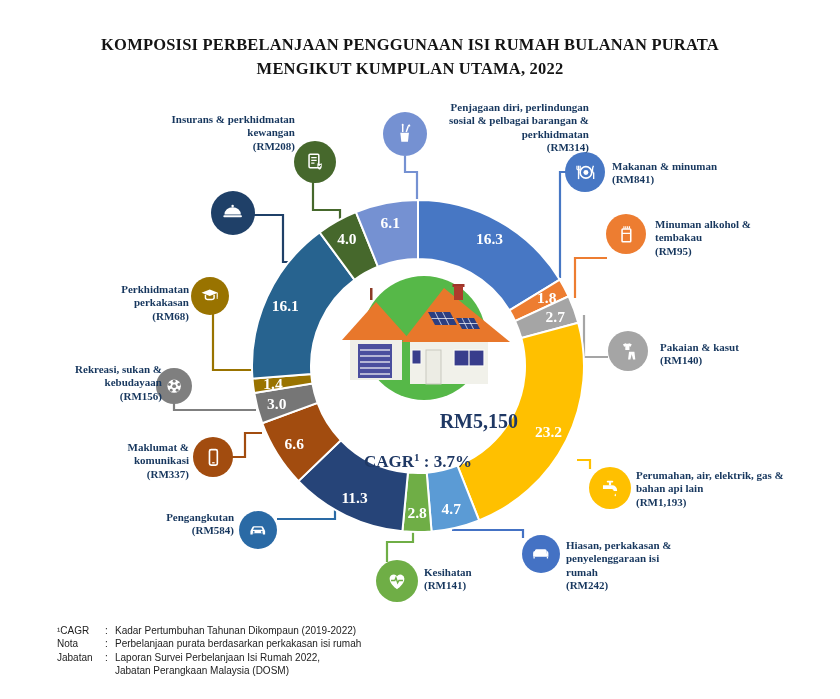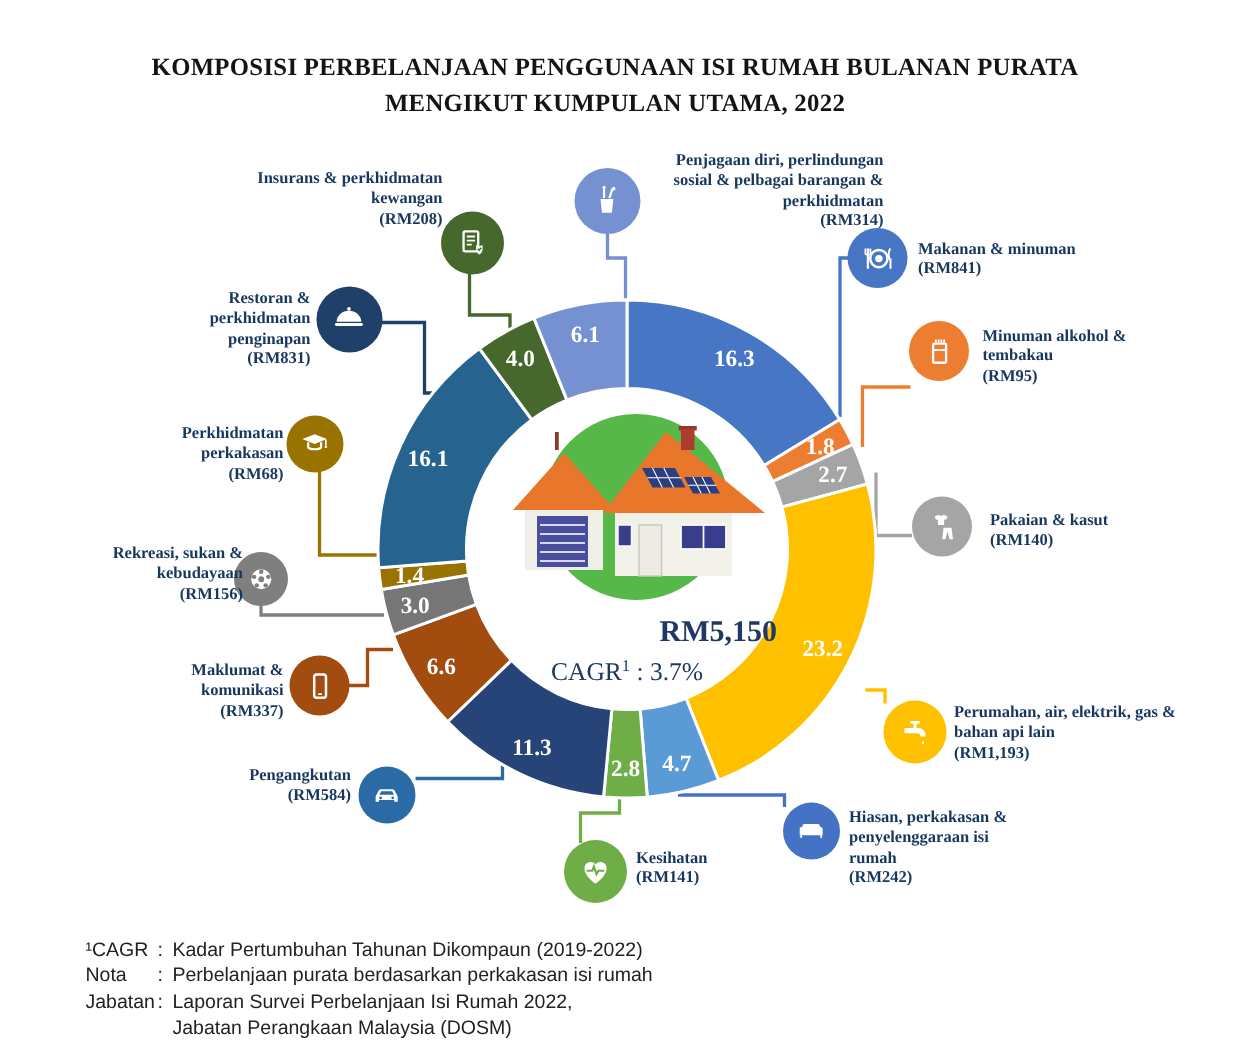"Restoran & perkhidmatan penginapan" div.ct { html: <div> <span>Restoran &amp; perkhidmatan penginapan</span> <span>(RM831)</span> </div> -> none }
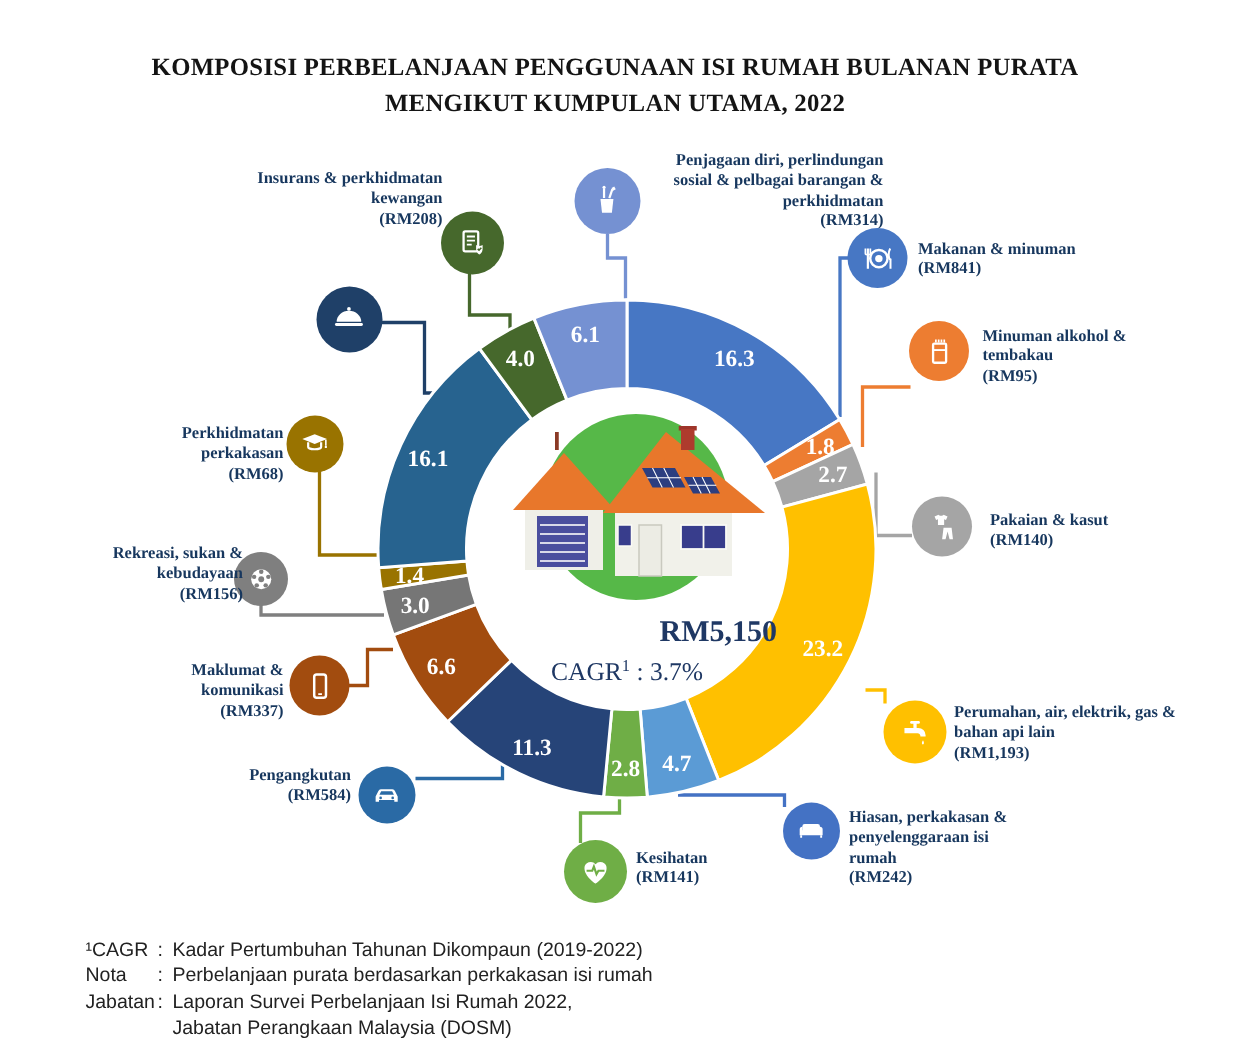"CAGR1 : 3.7%" .center-cagr { font-weight: normal -> bold; top: 438px -> 451px }
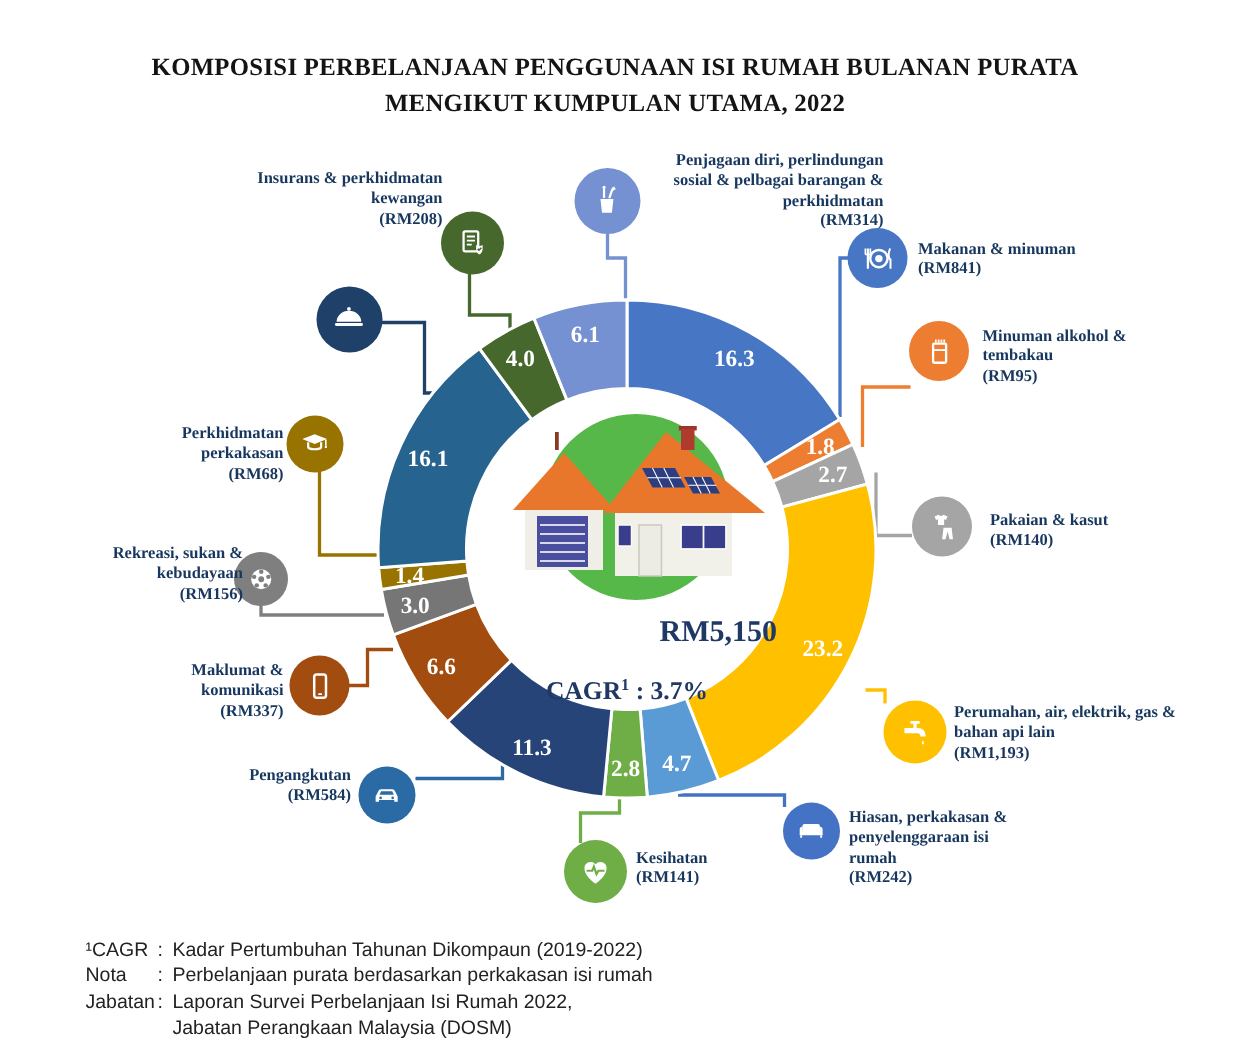"¹CAGR" .footer { font-size: 13px -> 10px }
